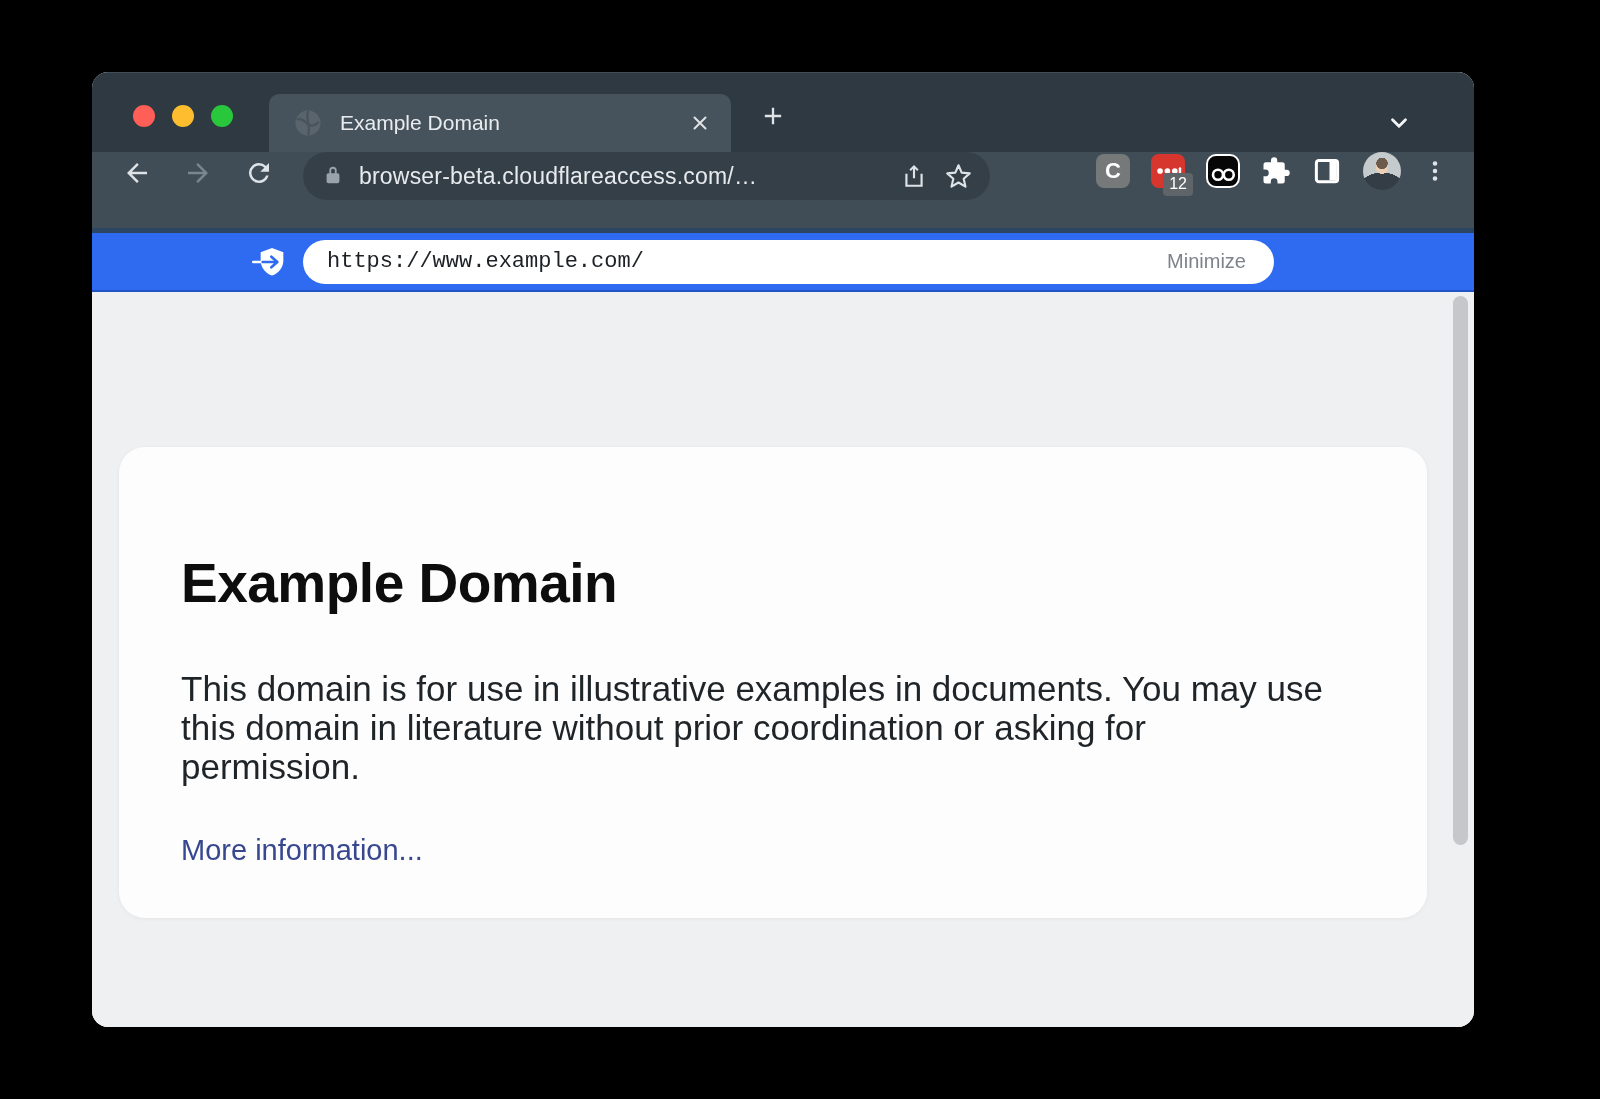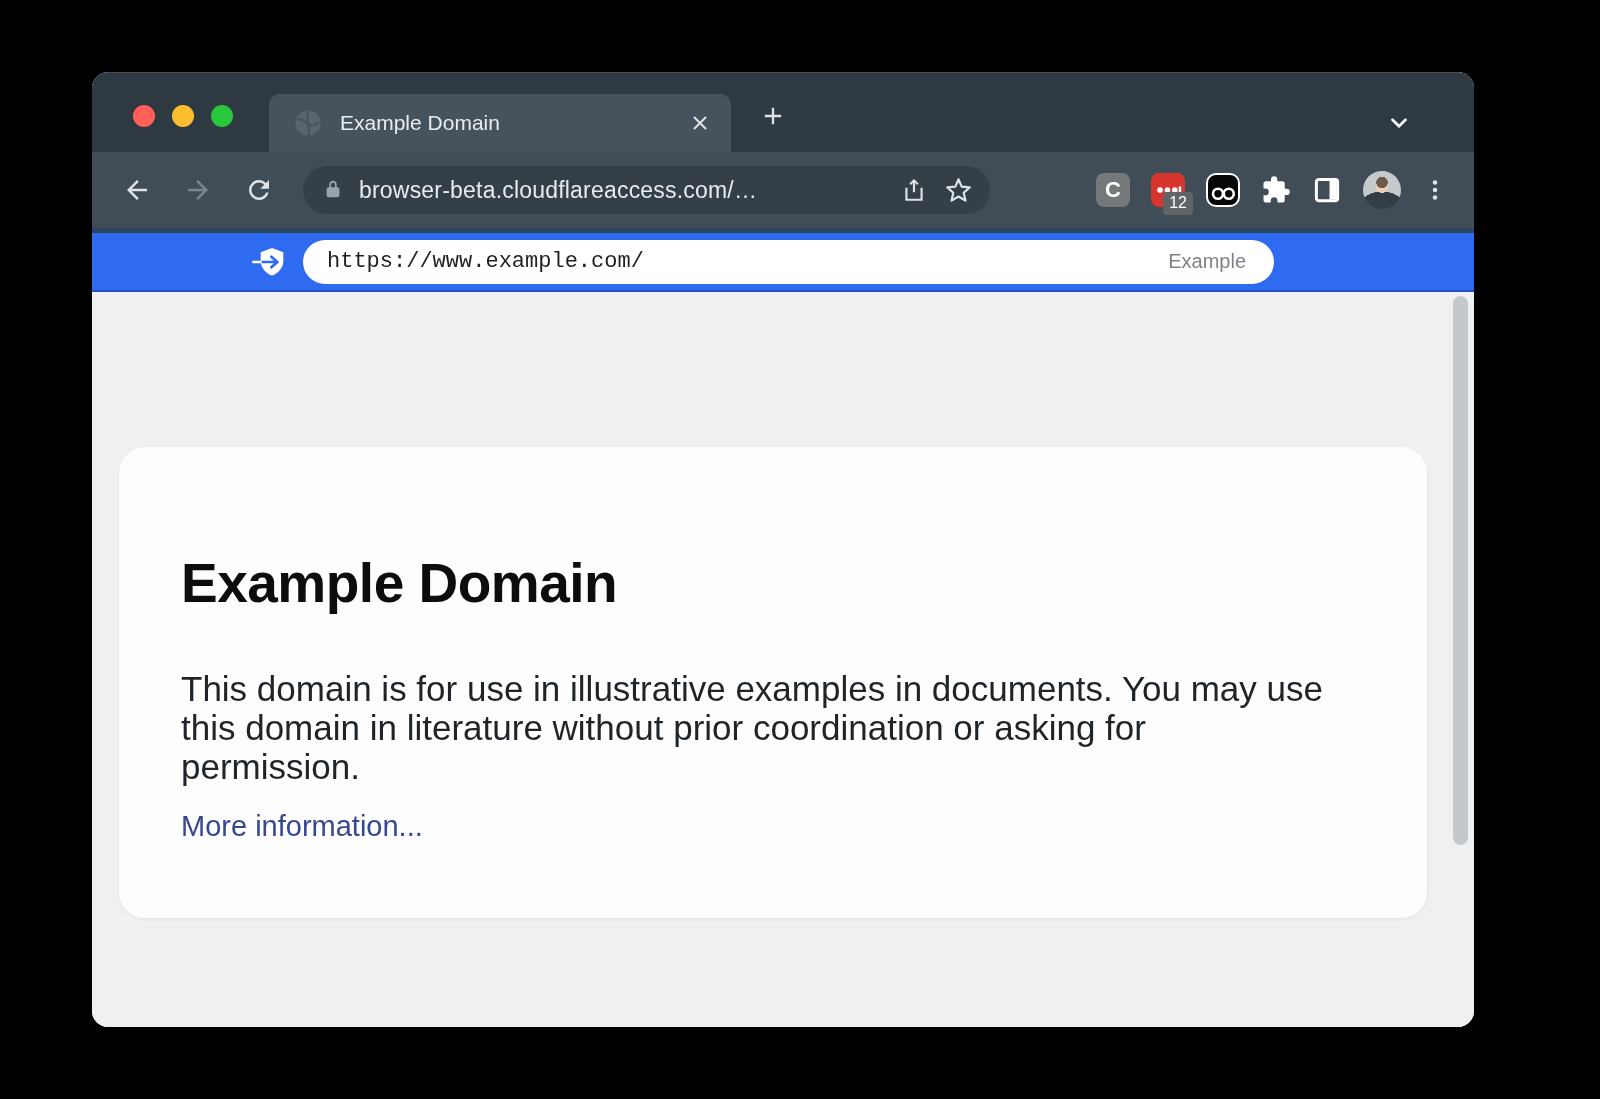"browser-beta.cloudflareaccess.com/…" .toolbar { align-items: center -> flex-start }
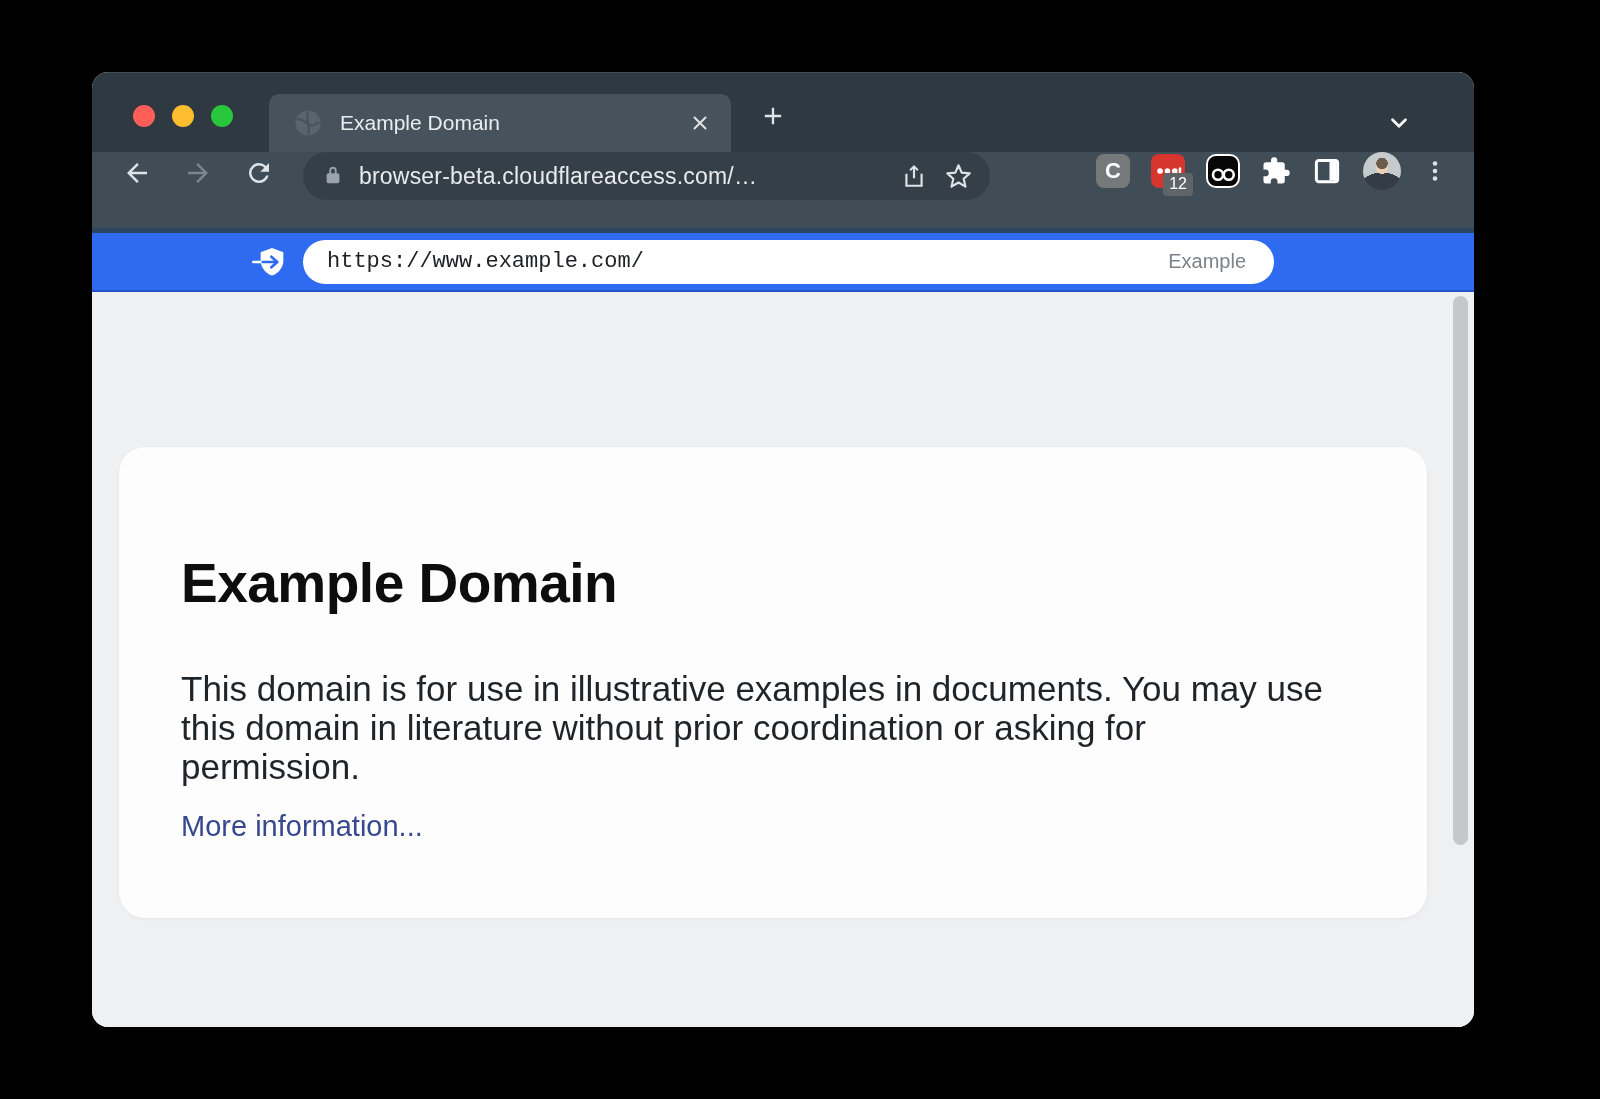"Example" button.banner-minimize { text: Example -> Minimize }
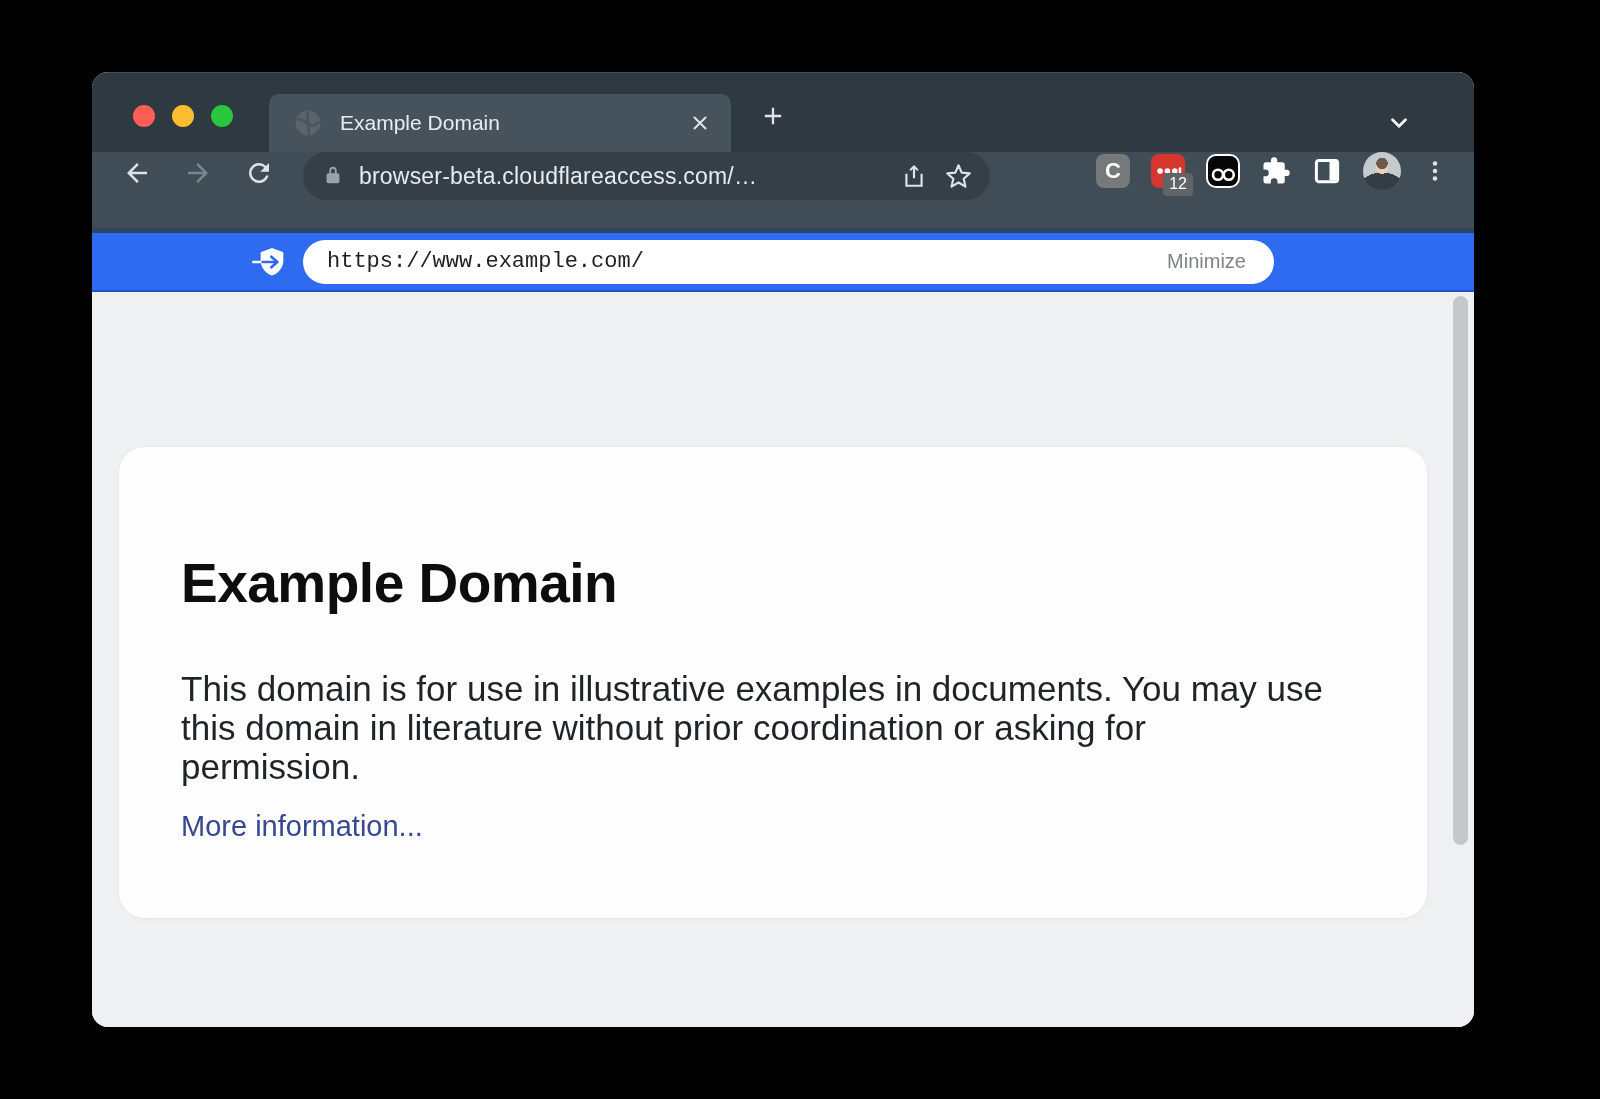"More information..." .card a { margin-top: 24px -> 48px }
